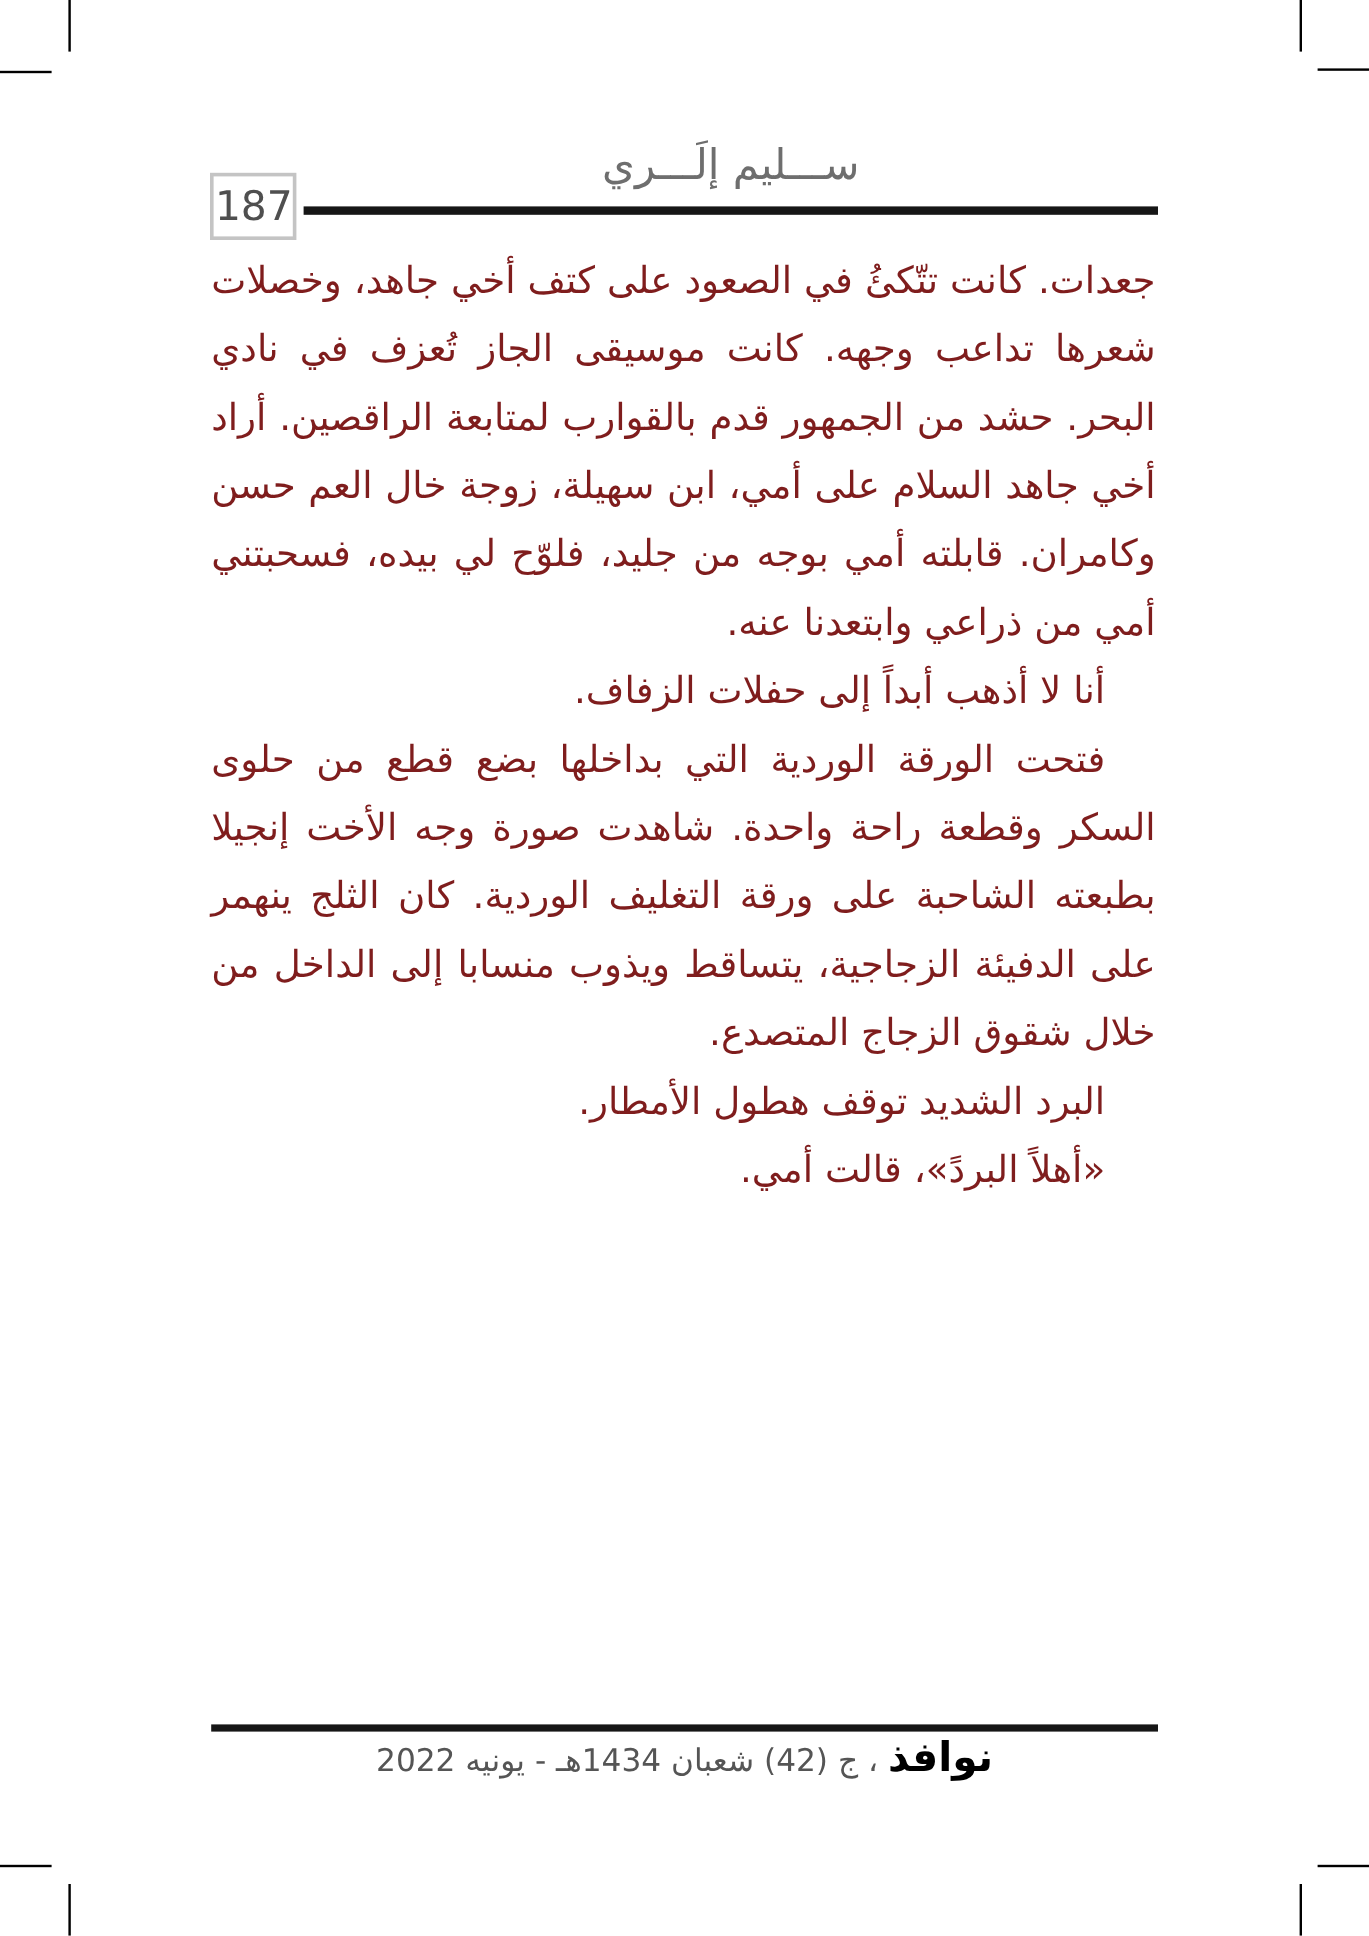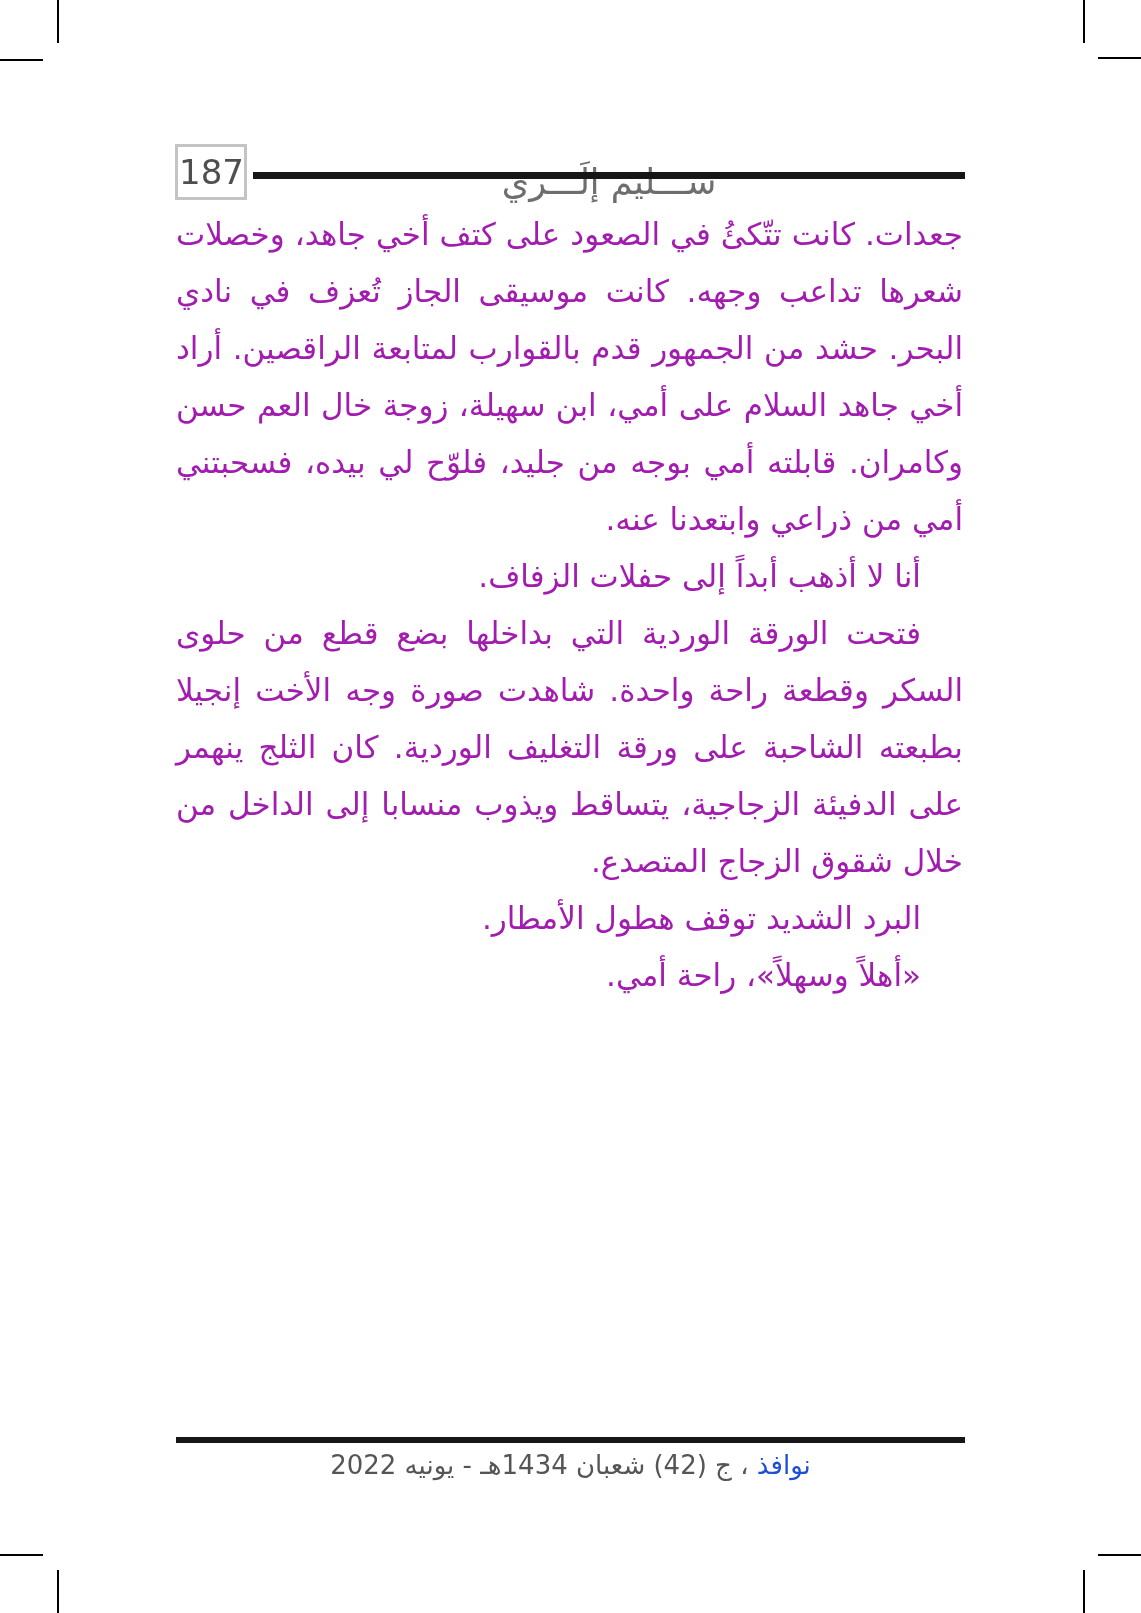"ســـليم إلَـــري" .header-title { margin-top: 44px -> none }
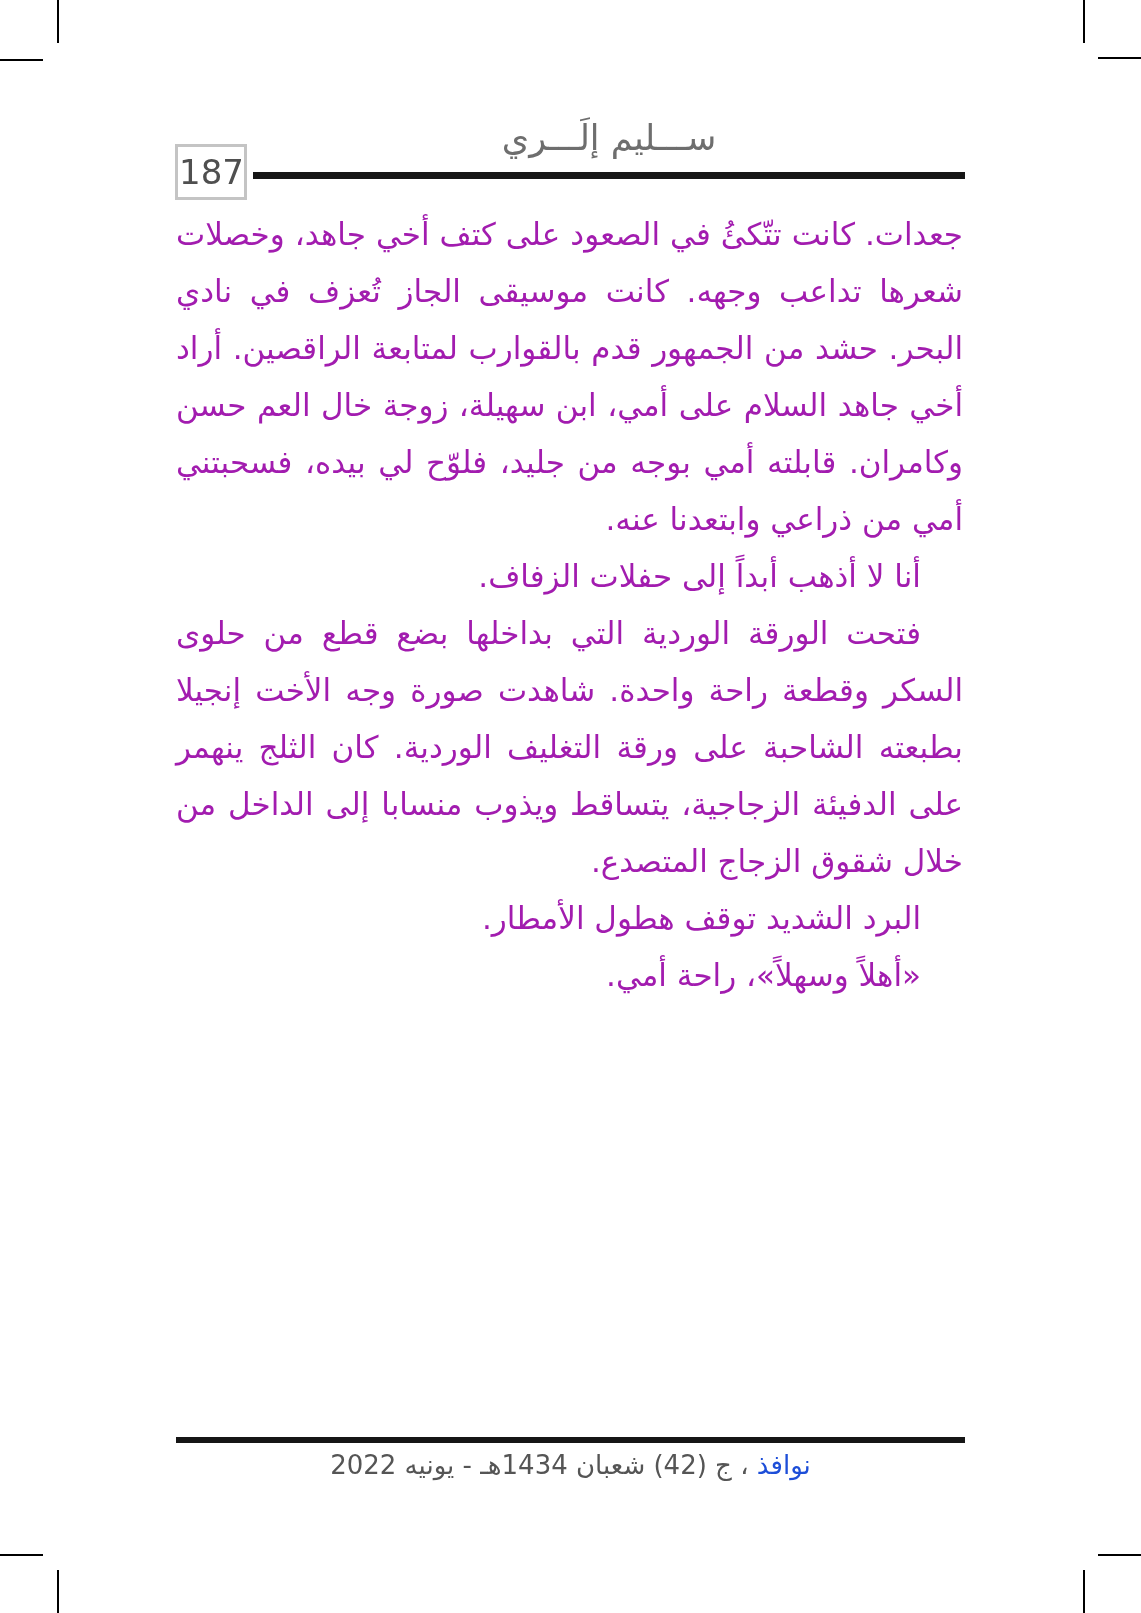"جعدات. كانت تتّكئُ في الصعود" .body-text { color: #a21caf -> #7f1d1d }
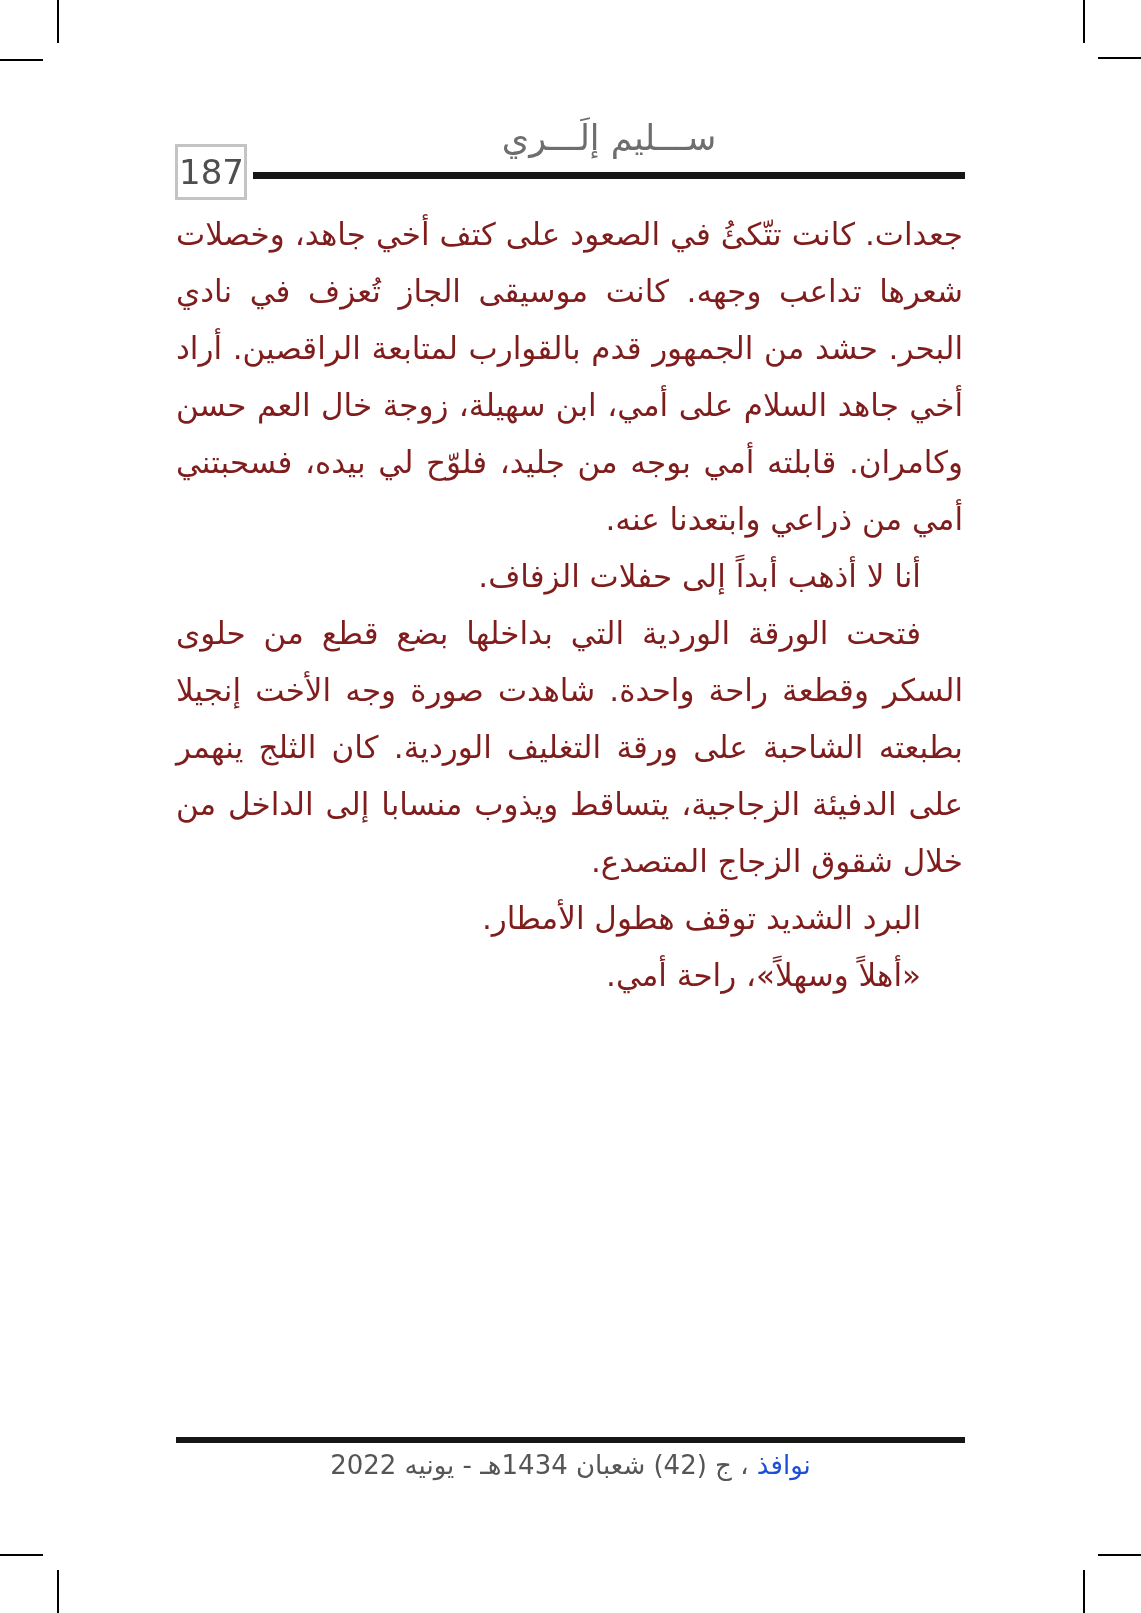"«أهلاً وسهلاً»، راحة أمي." p.indent { text: وسهلاً»، راحة -> البردً»، قالت }
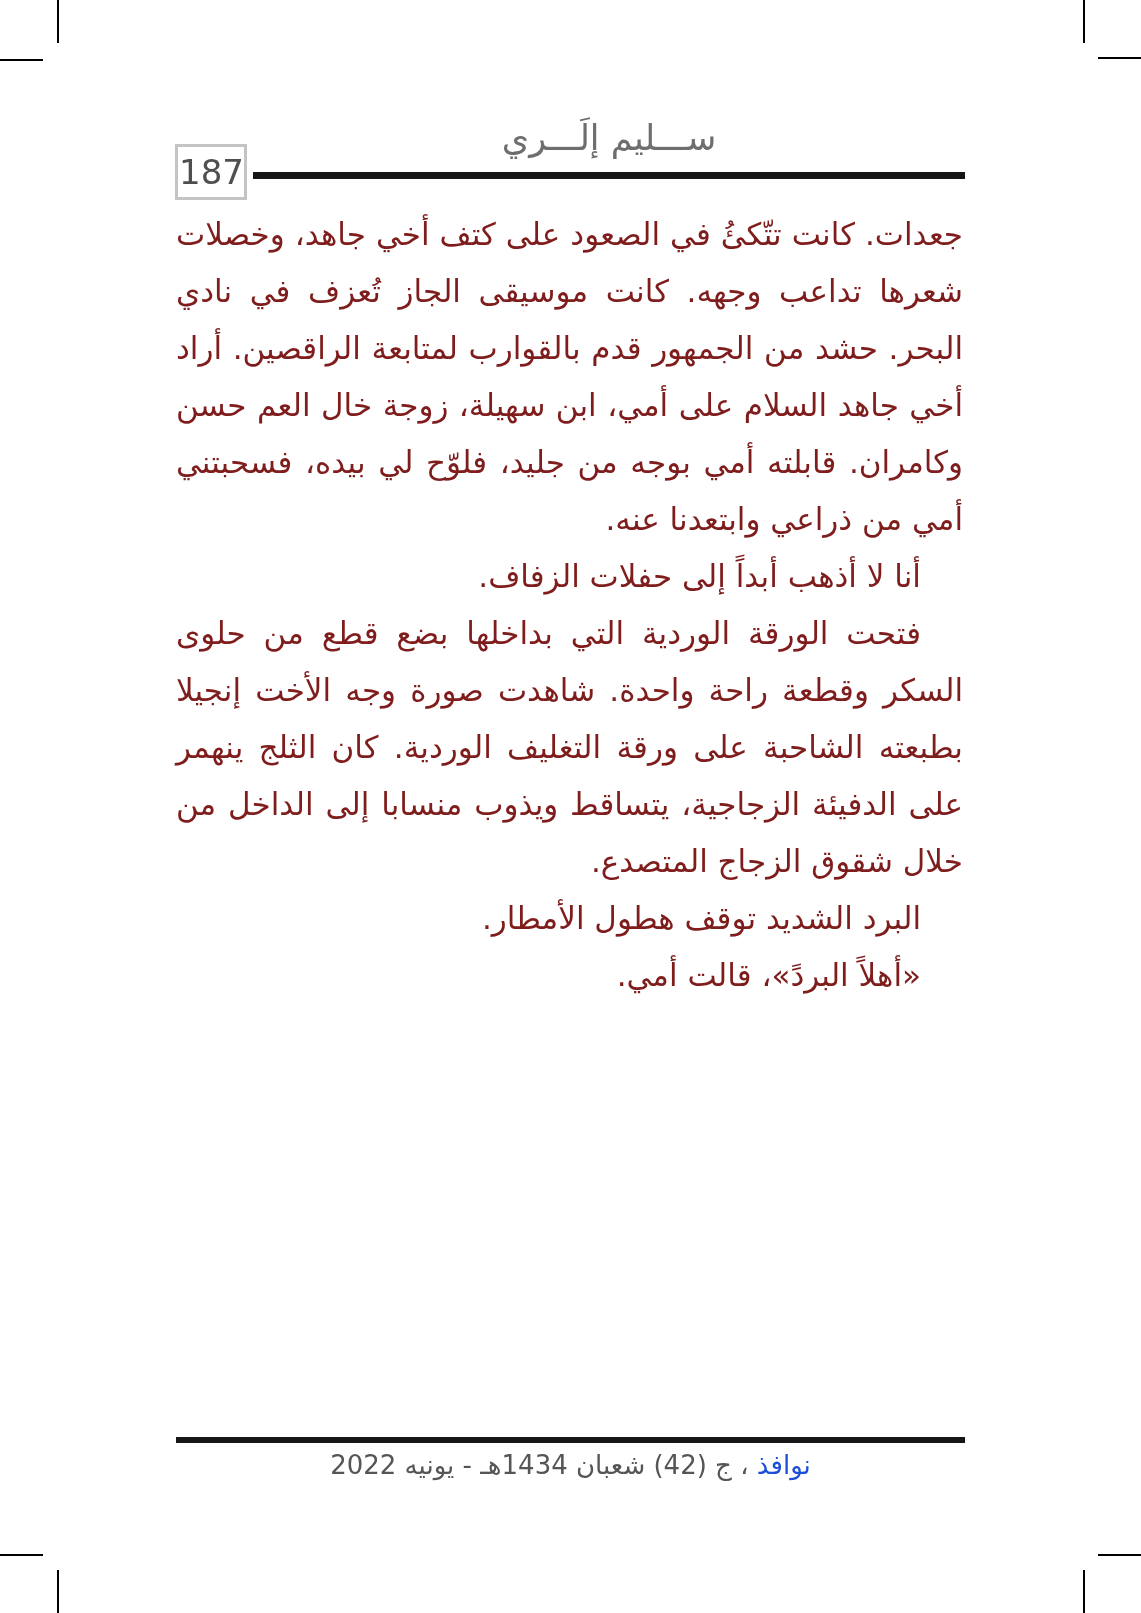"نوافذ" .journal-logo { color: #1d4ed8 -> #000000; font-size: 26px -> 34px; font-weight: normal -> bold }
